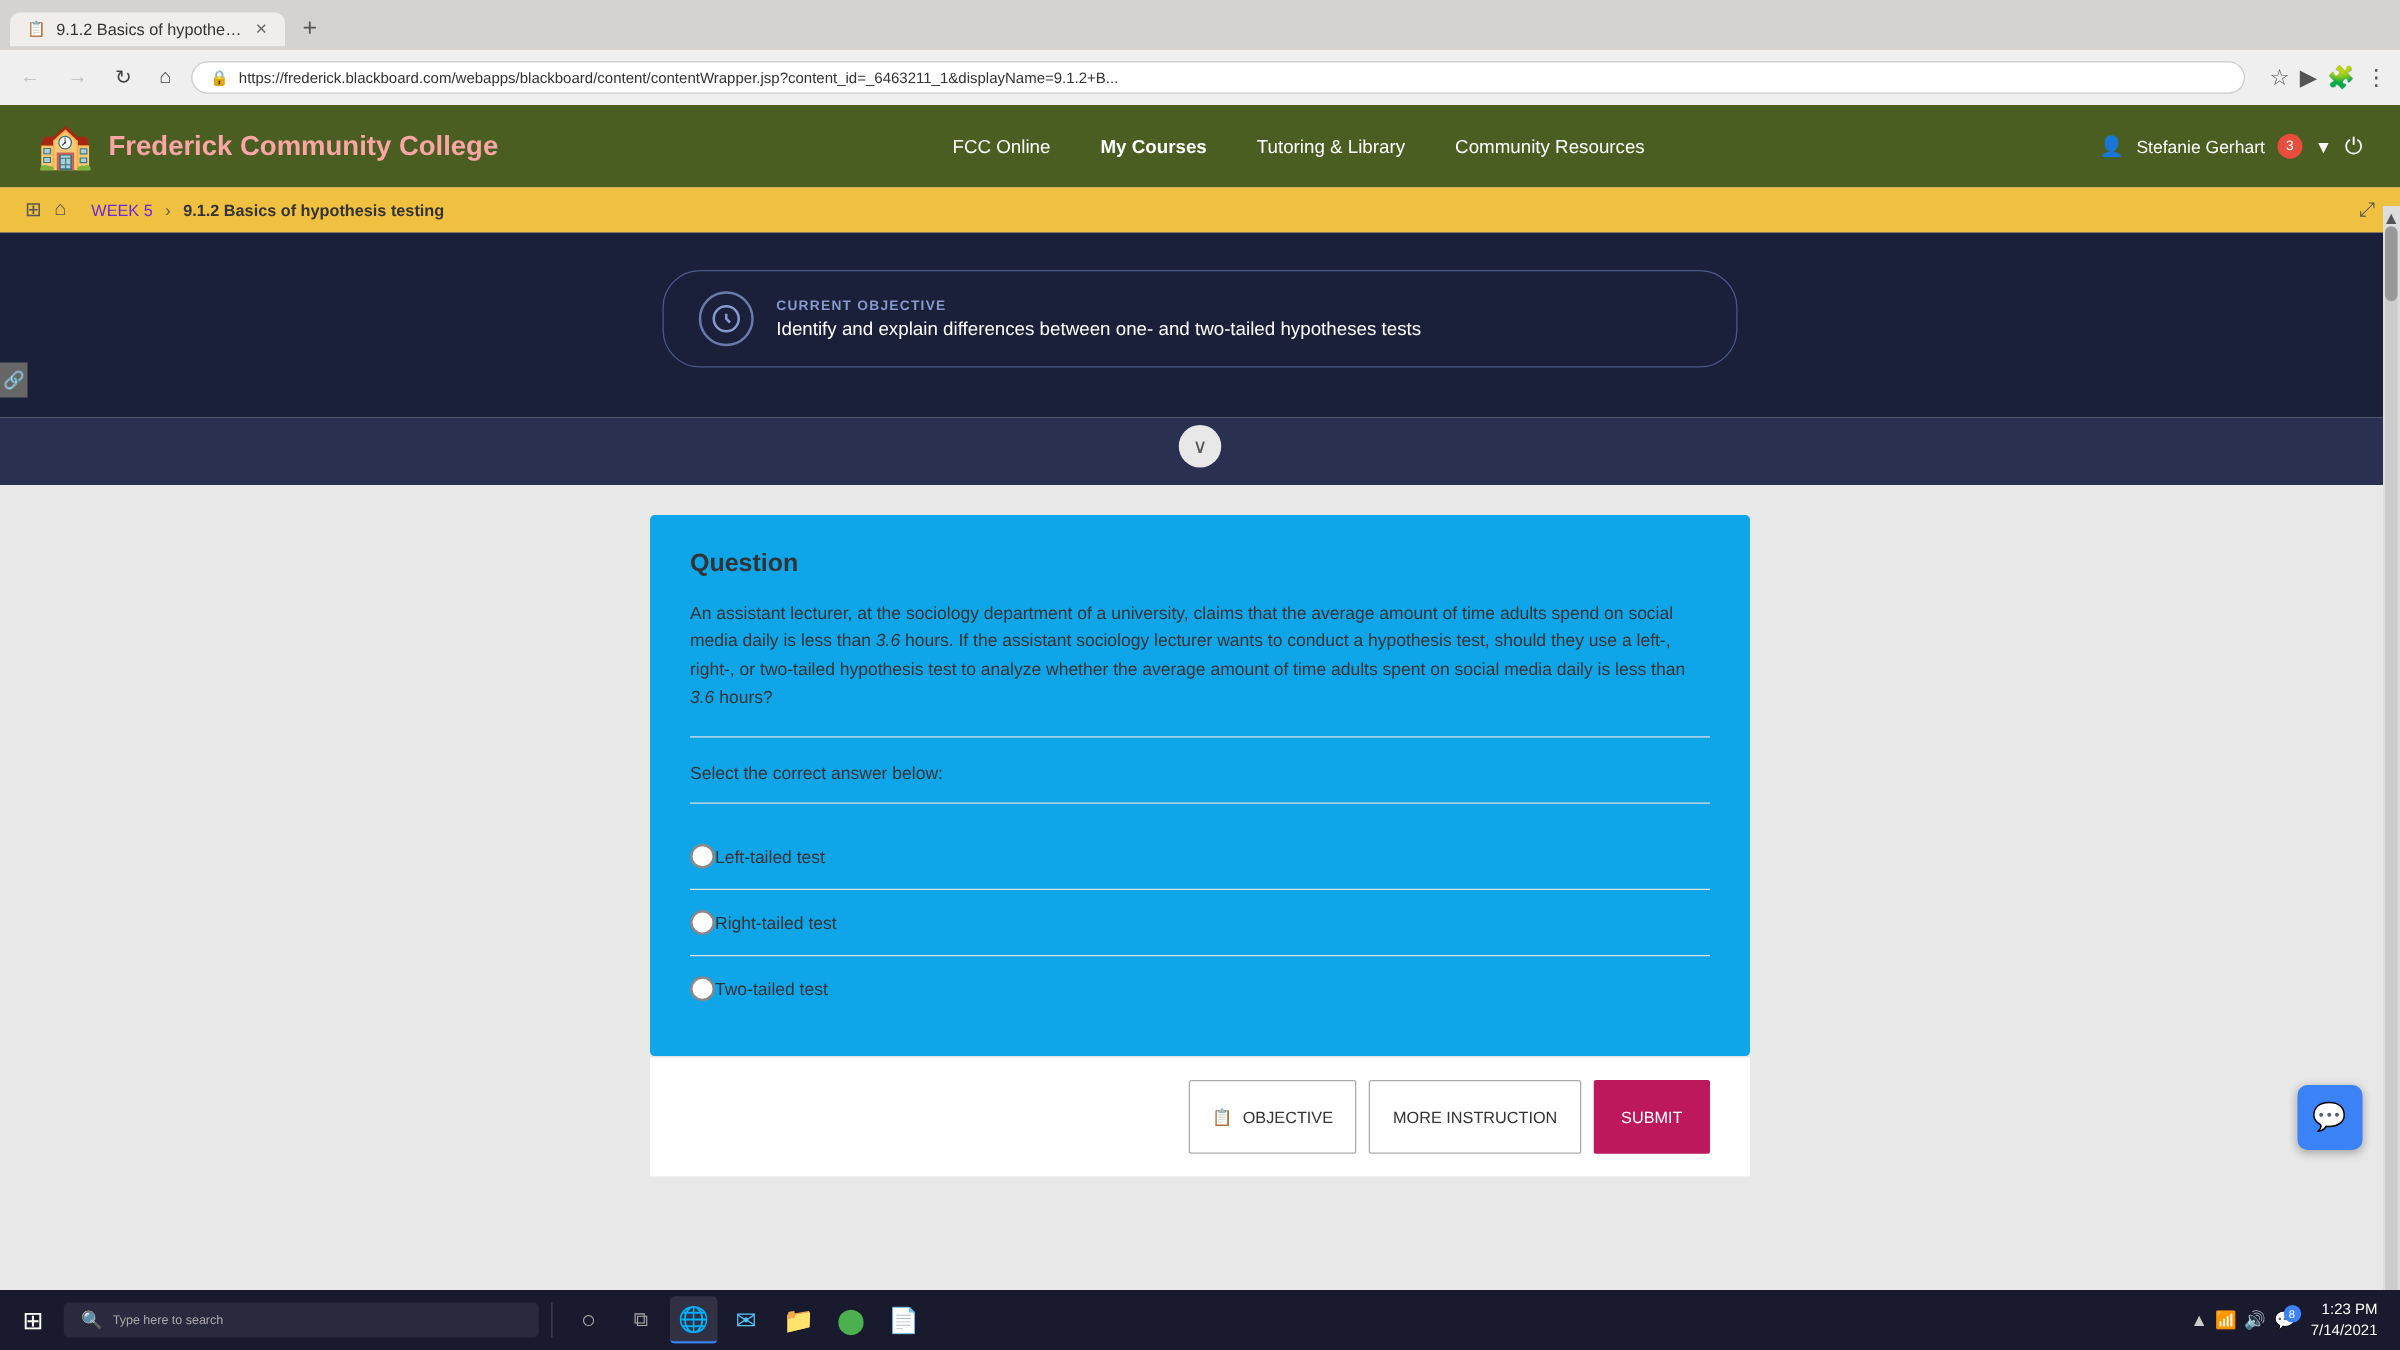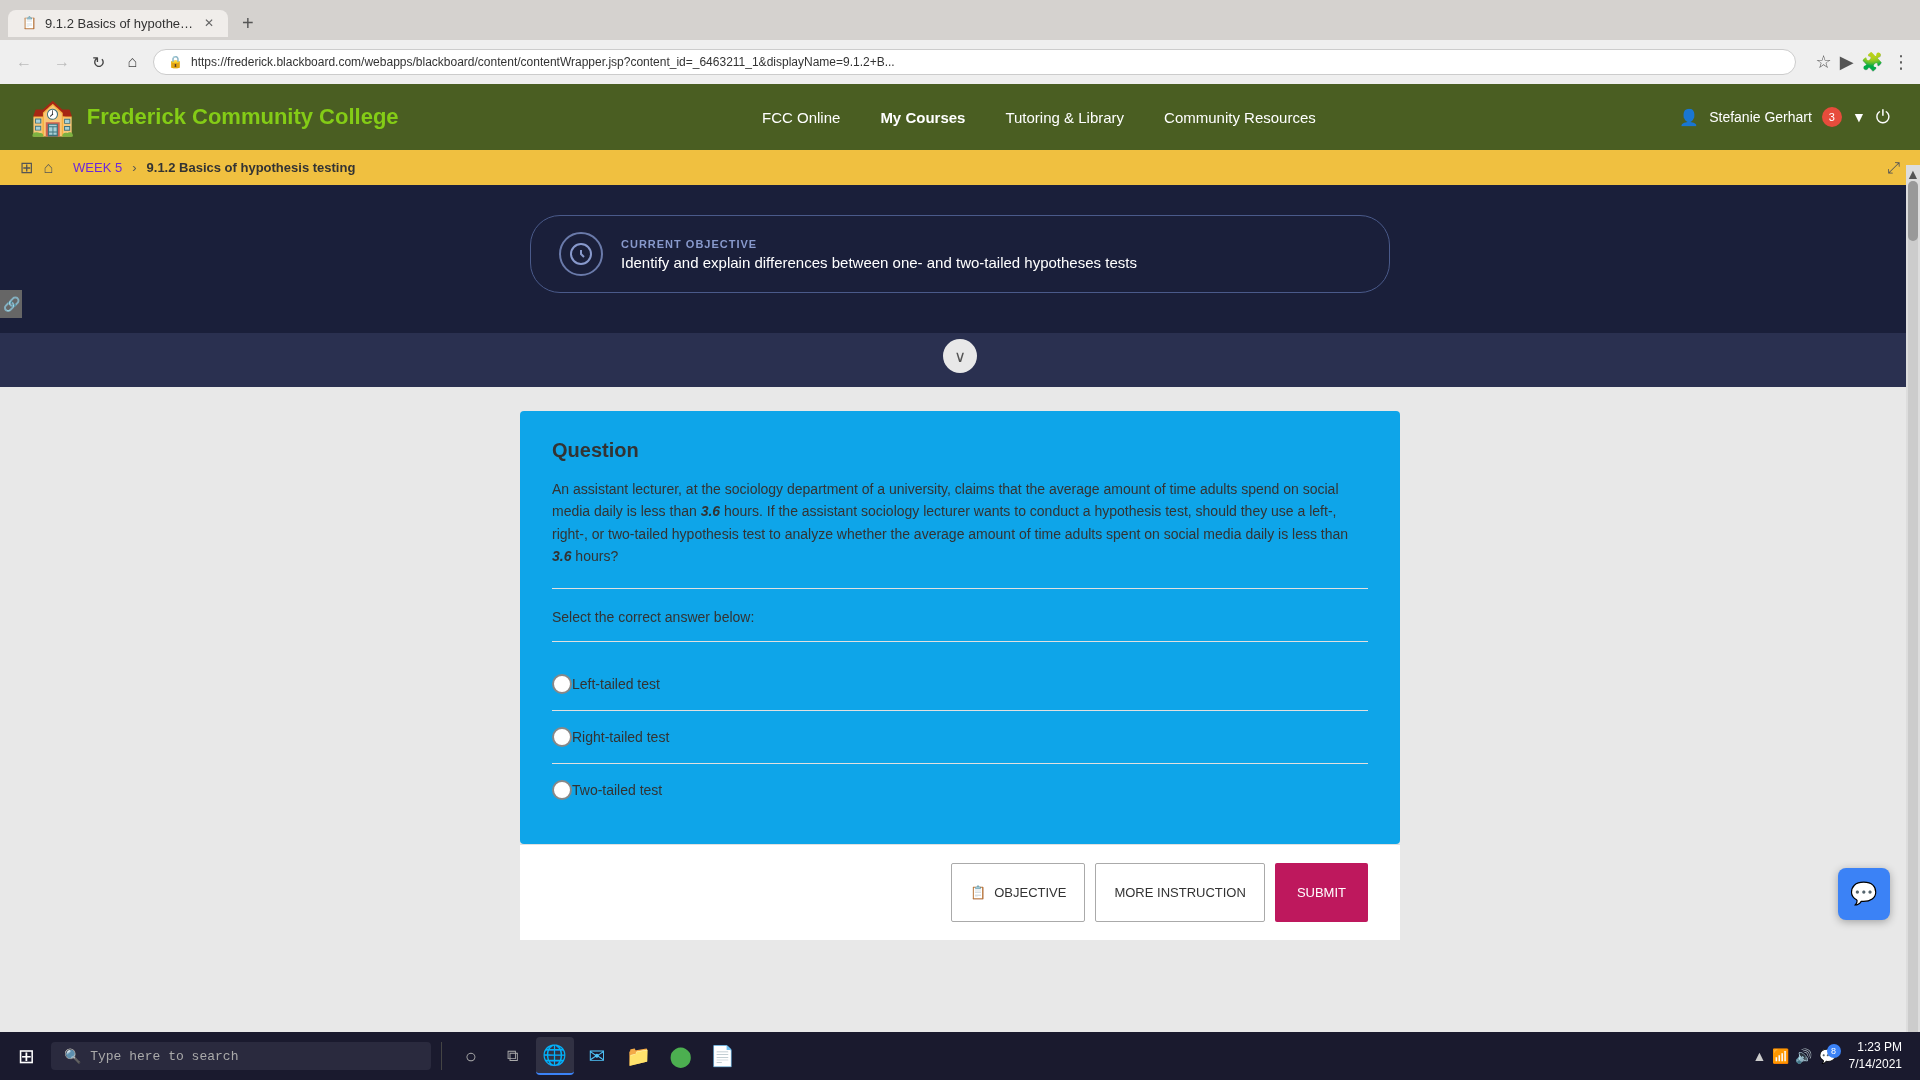"Frederick Community College" .logo-text { color: #84cc16 -> #fca5a5 }
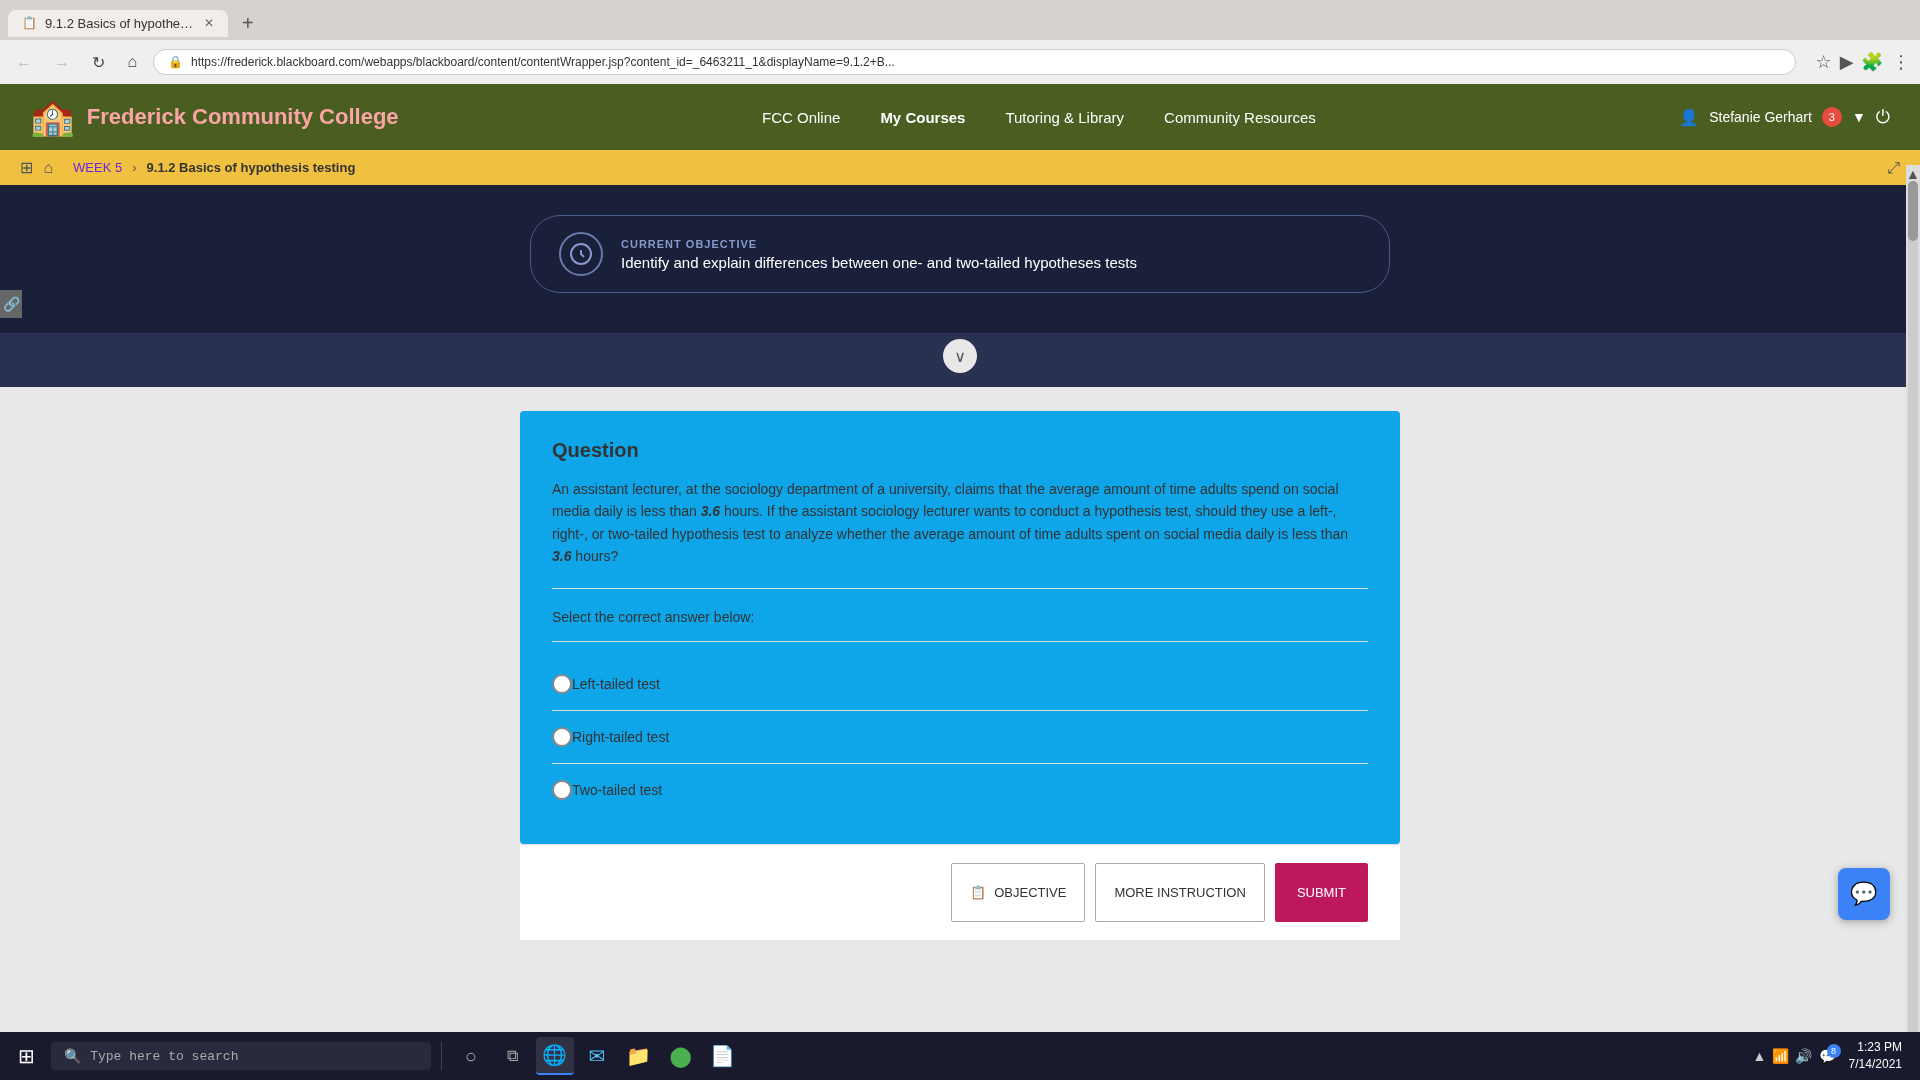"3.6" .question-body .num { font-weight: bold -> normal }
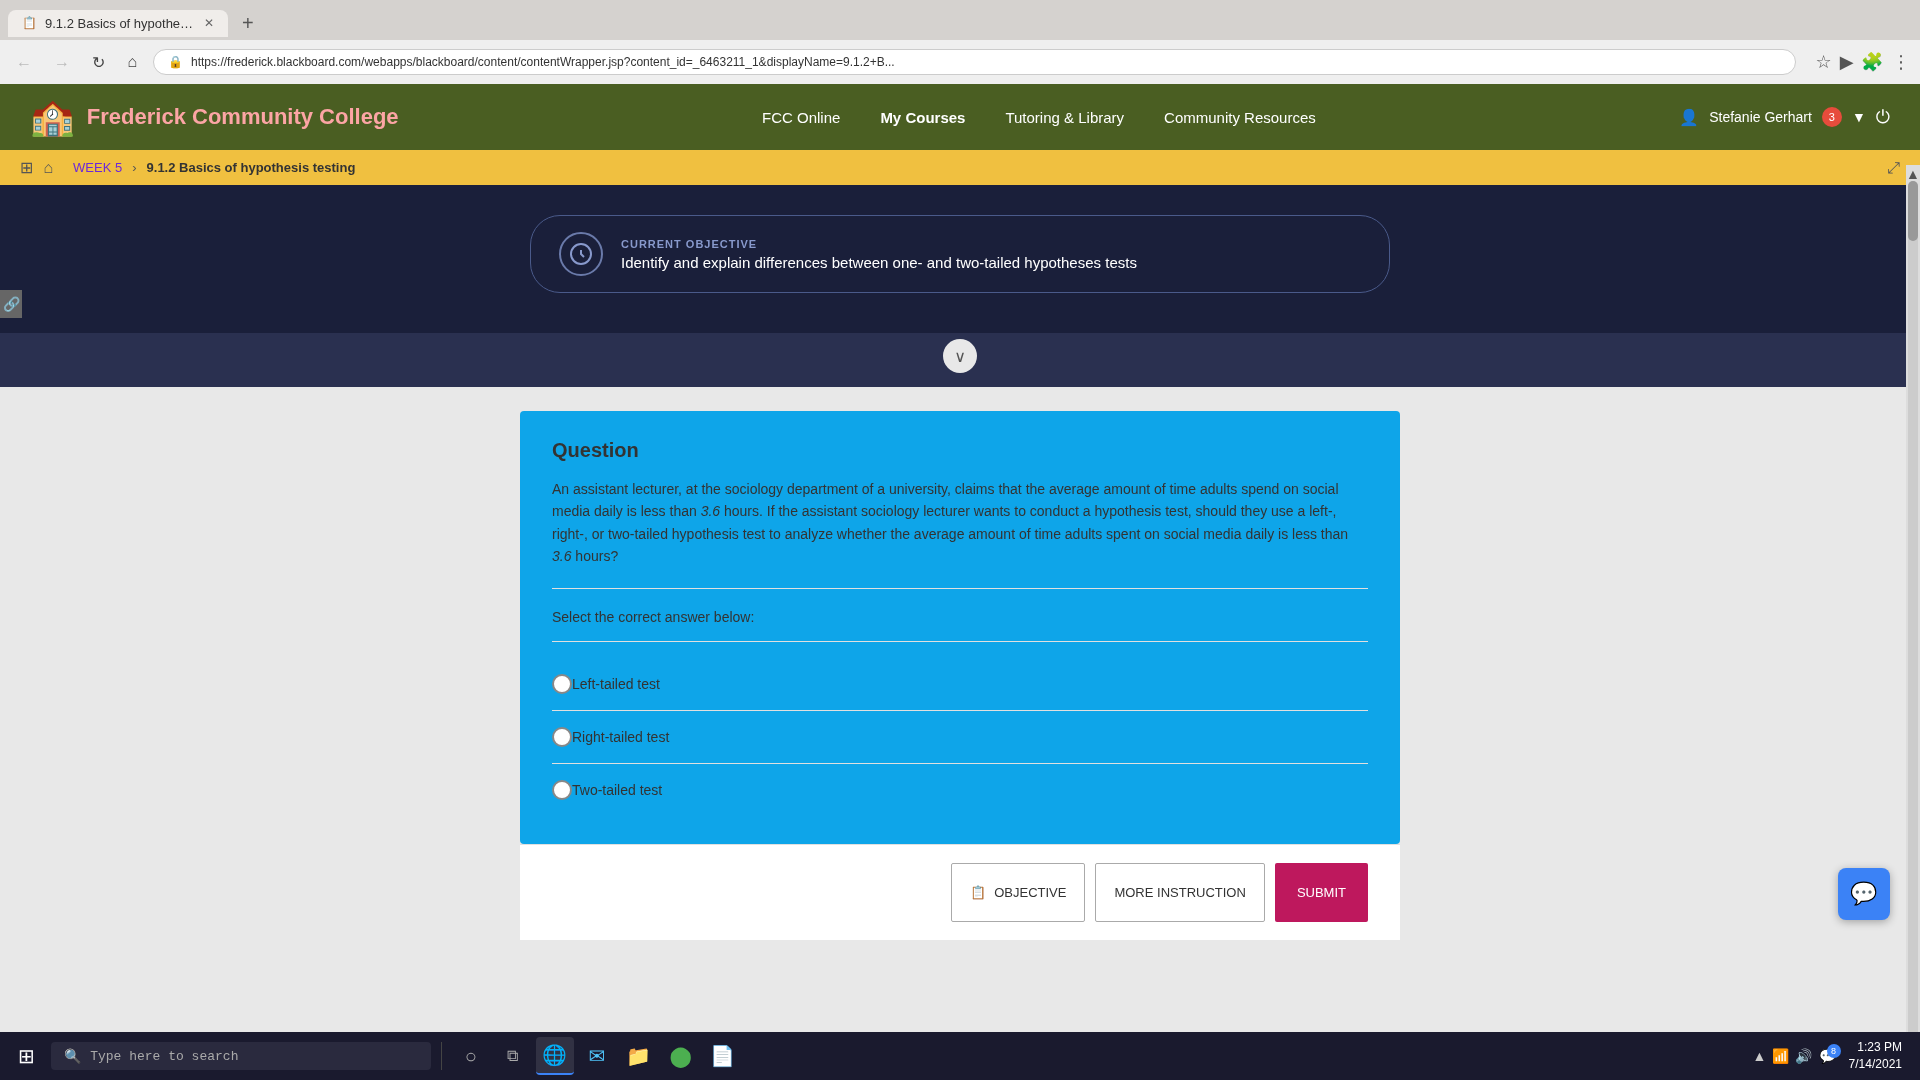"Type here to search" span { font-family: Liberation Mono, monospace -> none; font-size: 13px -> 10px }
